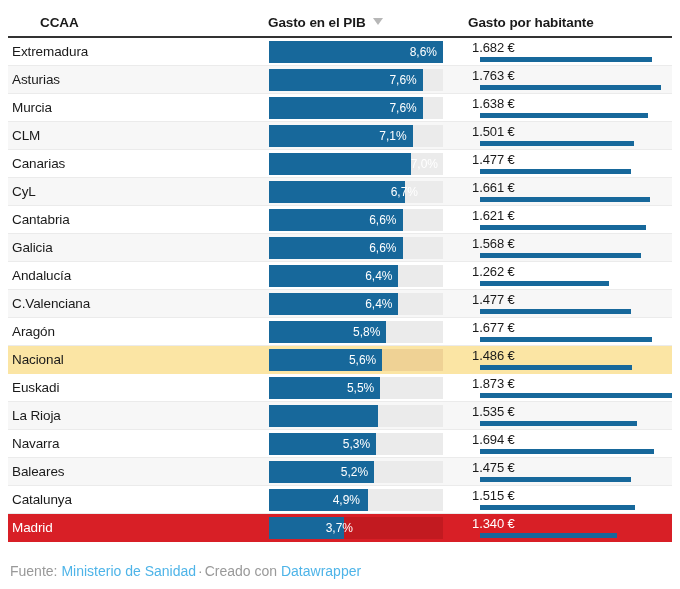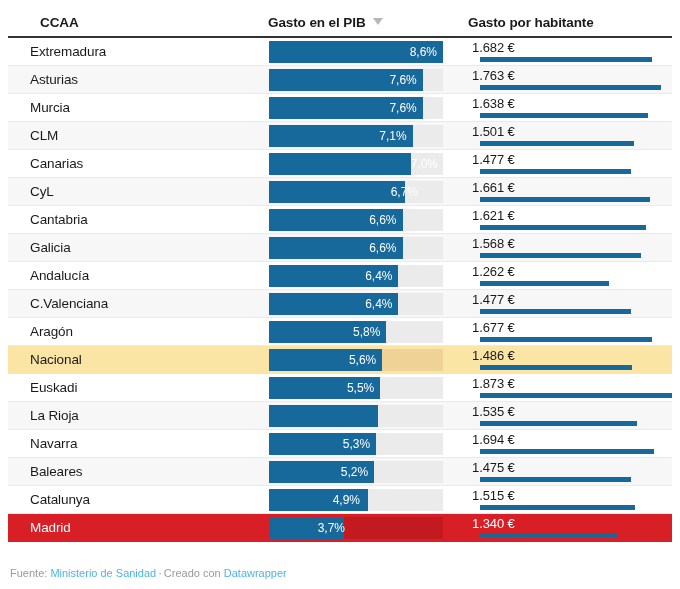"Extremadura" .cell-label { left: 22px -> 4px }
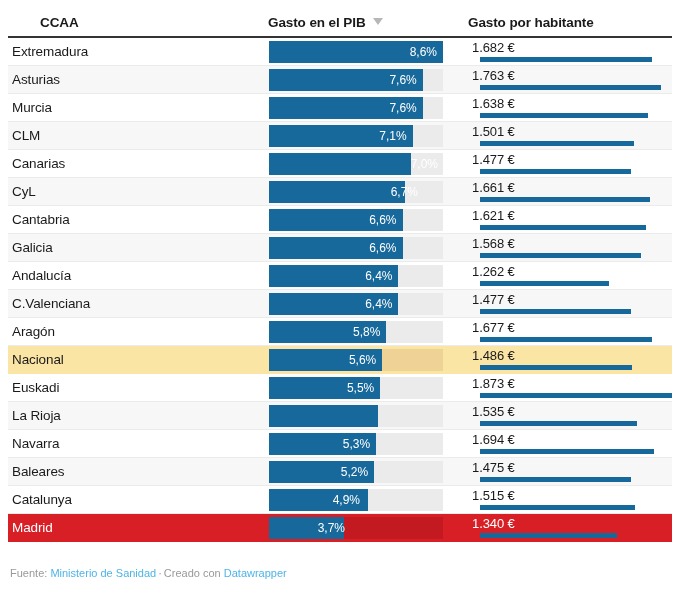"3,7%" div.pib-value { left: 0px -> 8px }
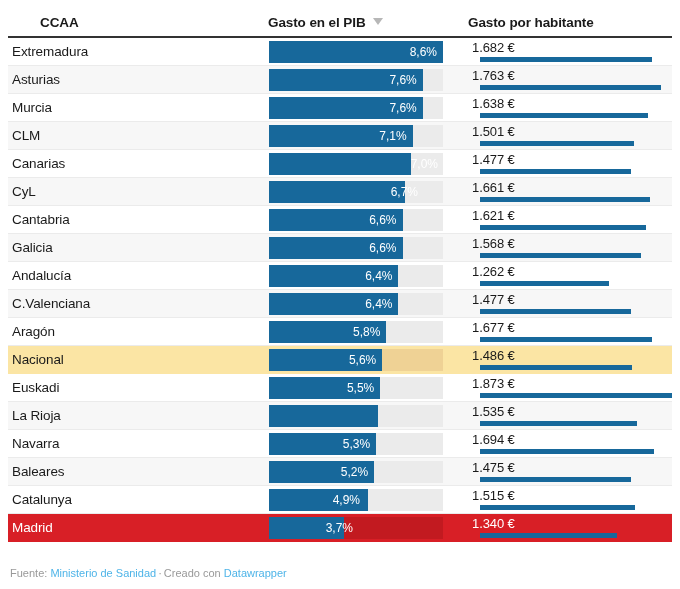"Fuente: Ministerio de Sanidad ·" .footer { font-size: 11px -> 14px }
